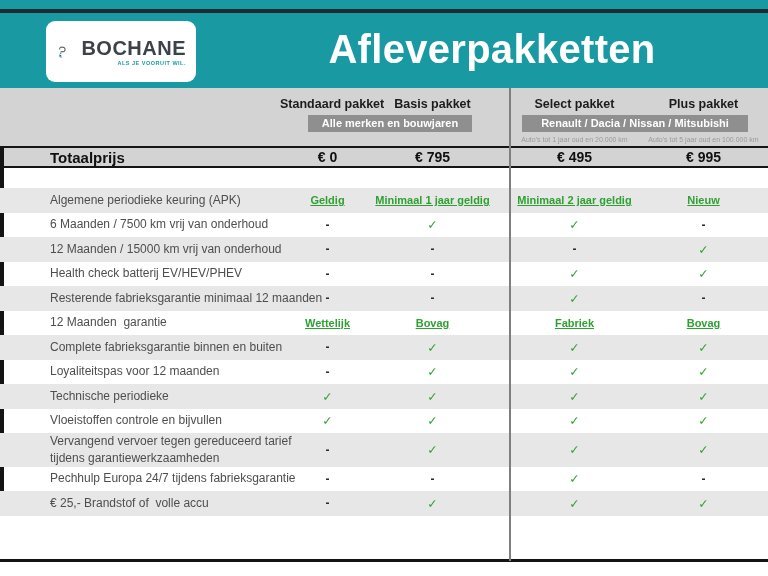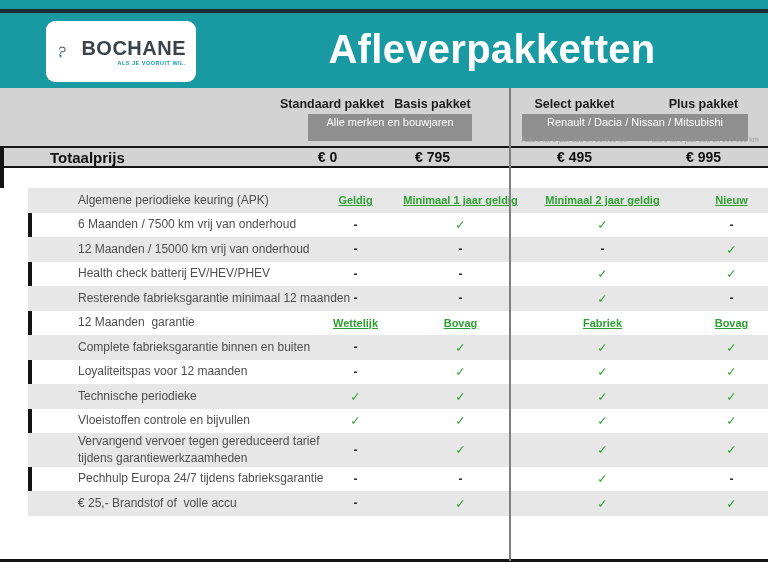"Alle merken en bouwjaren" .banner { font-weight: normal -> bold; height: 27px -> 17px }
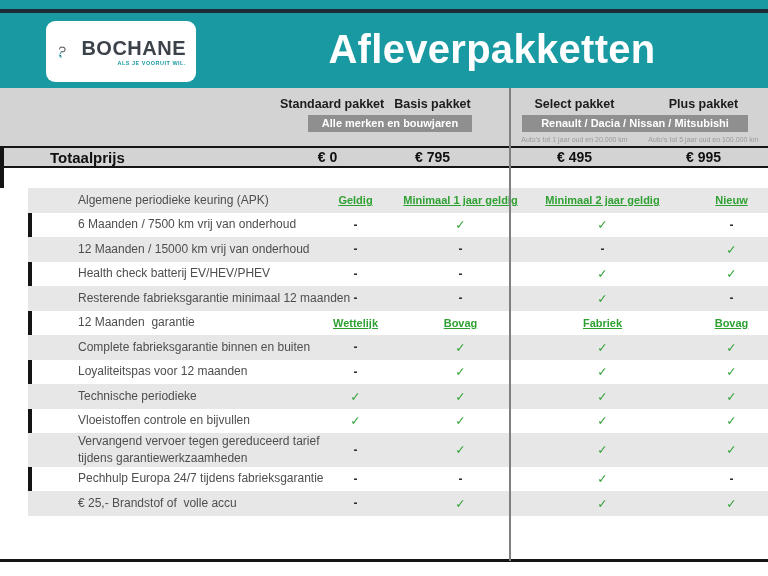"Algemene periodieke keuring (APK)" .frow { margin-left: 28px -> none }
